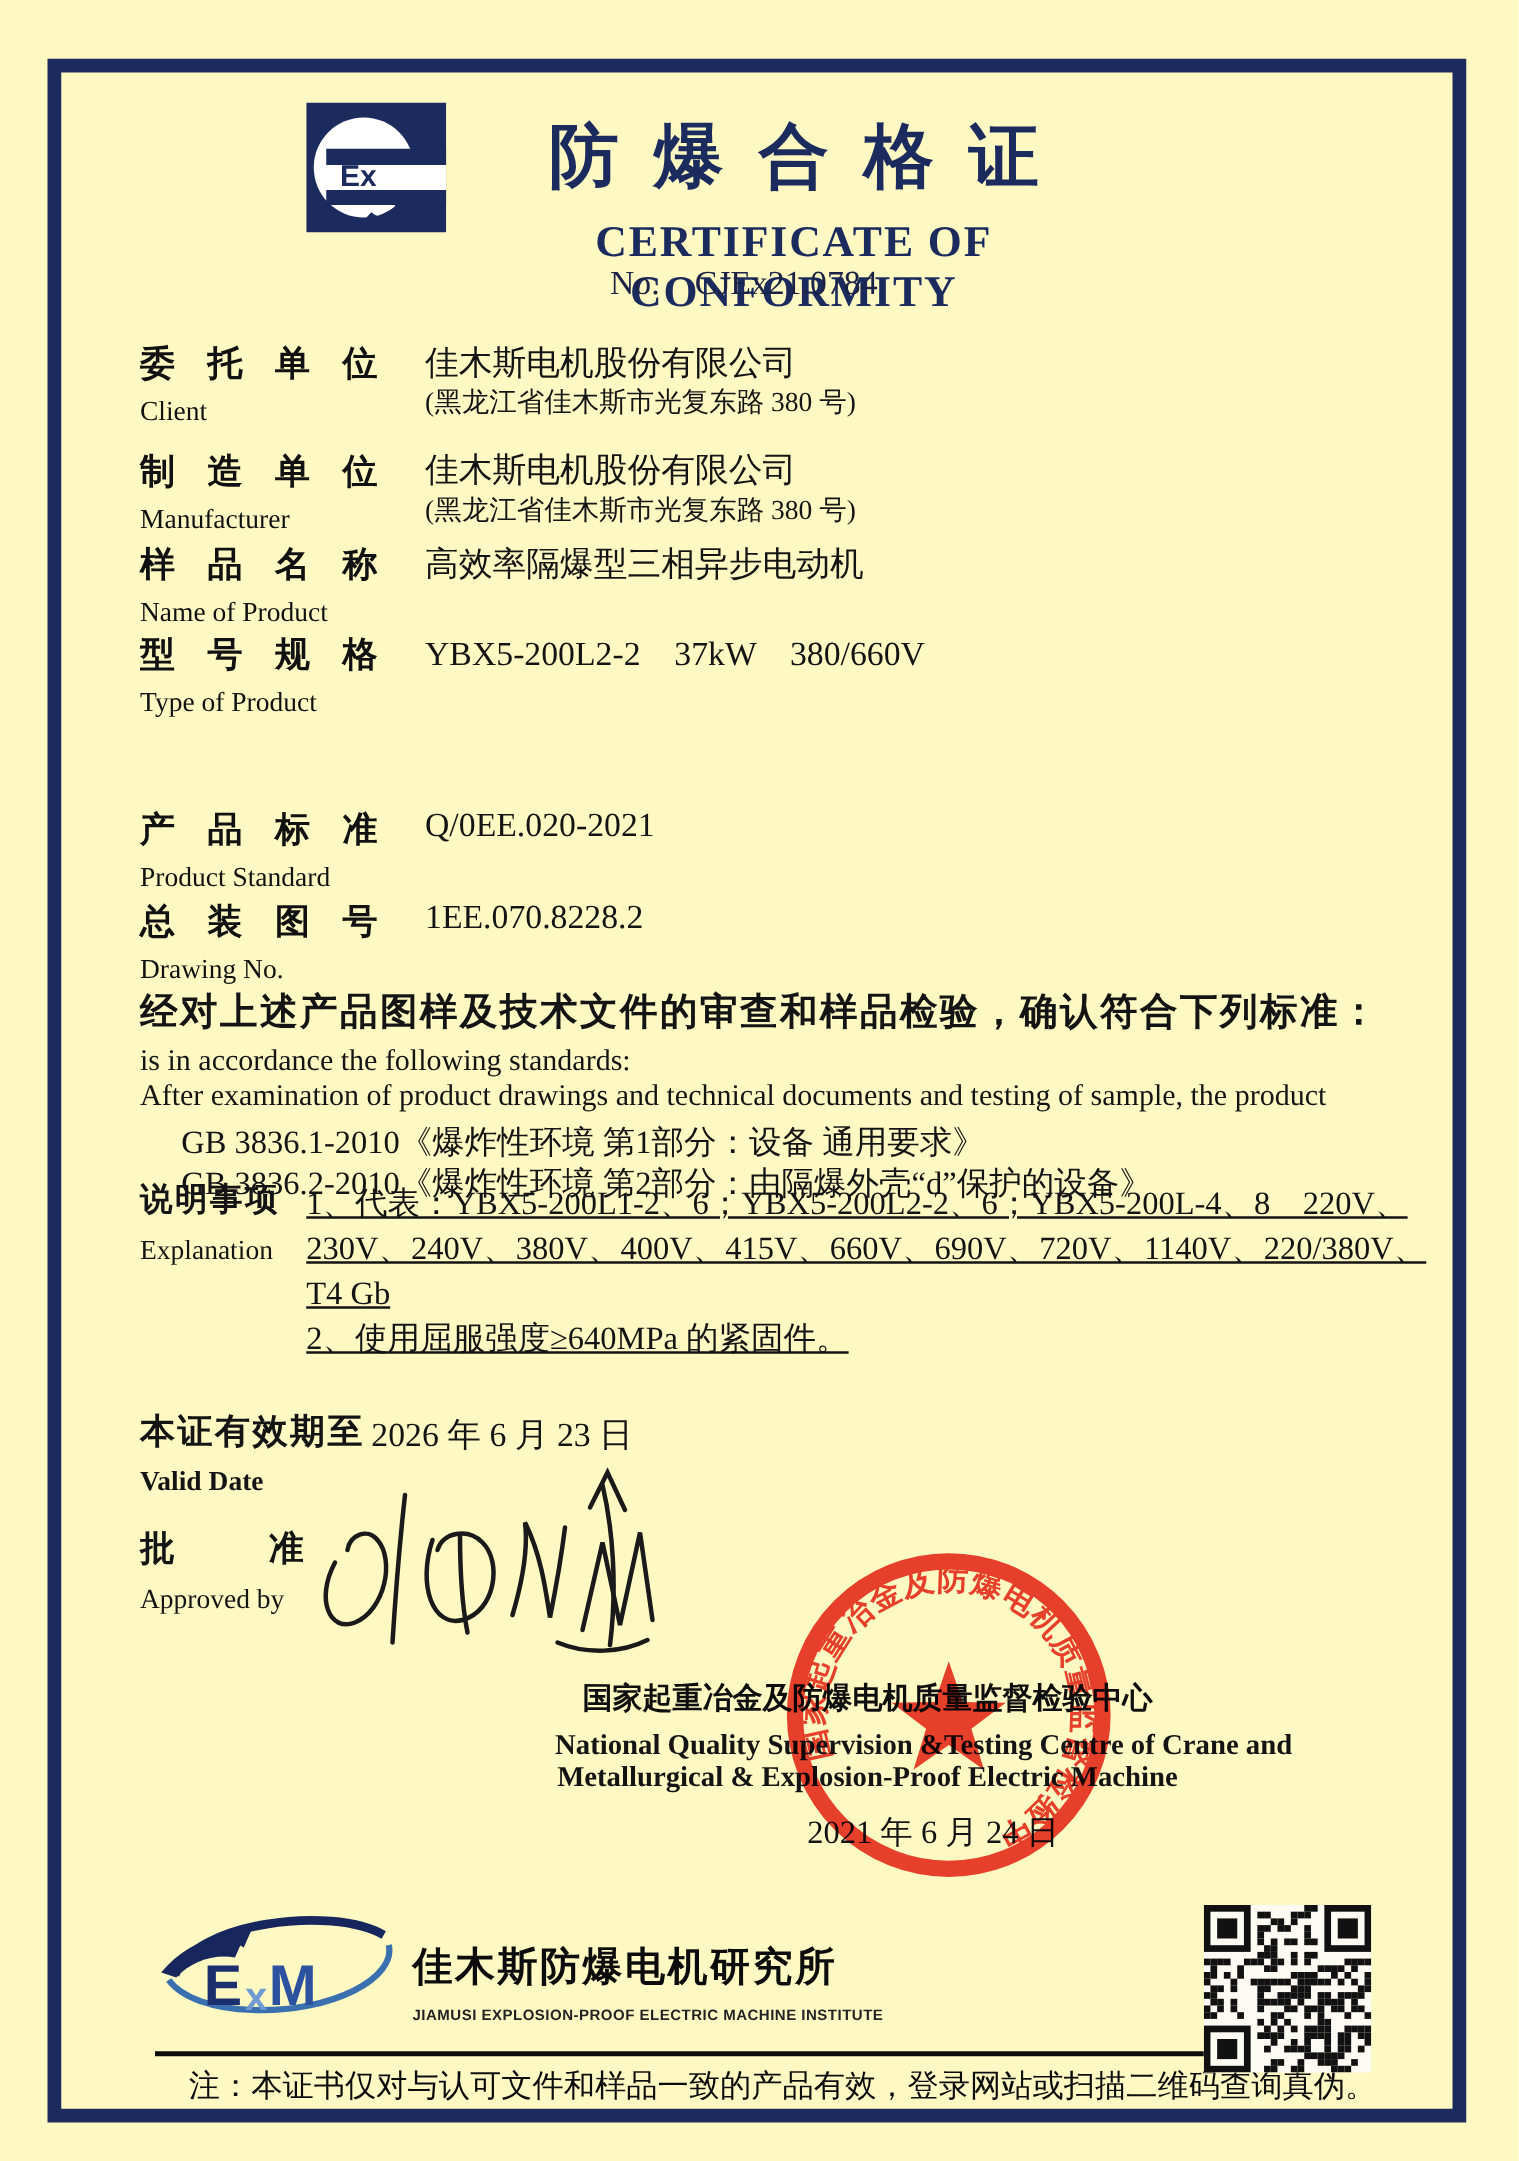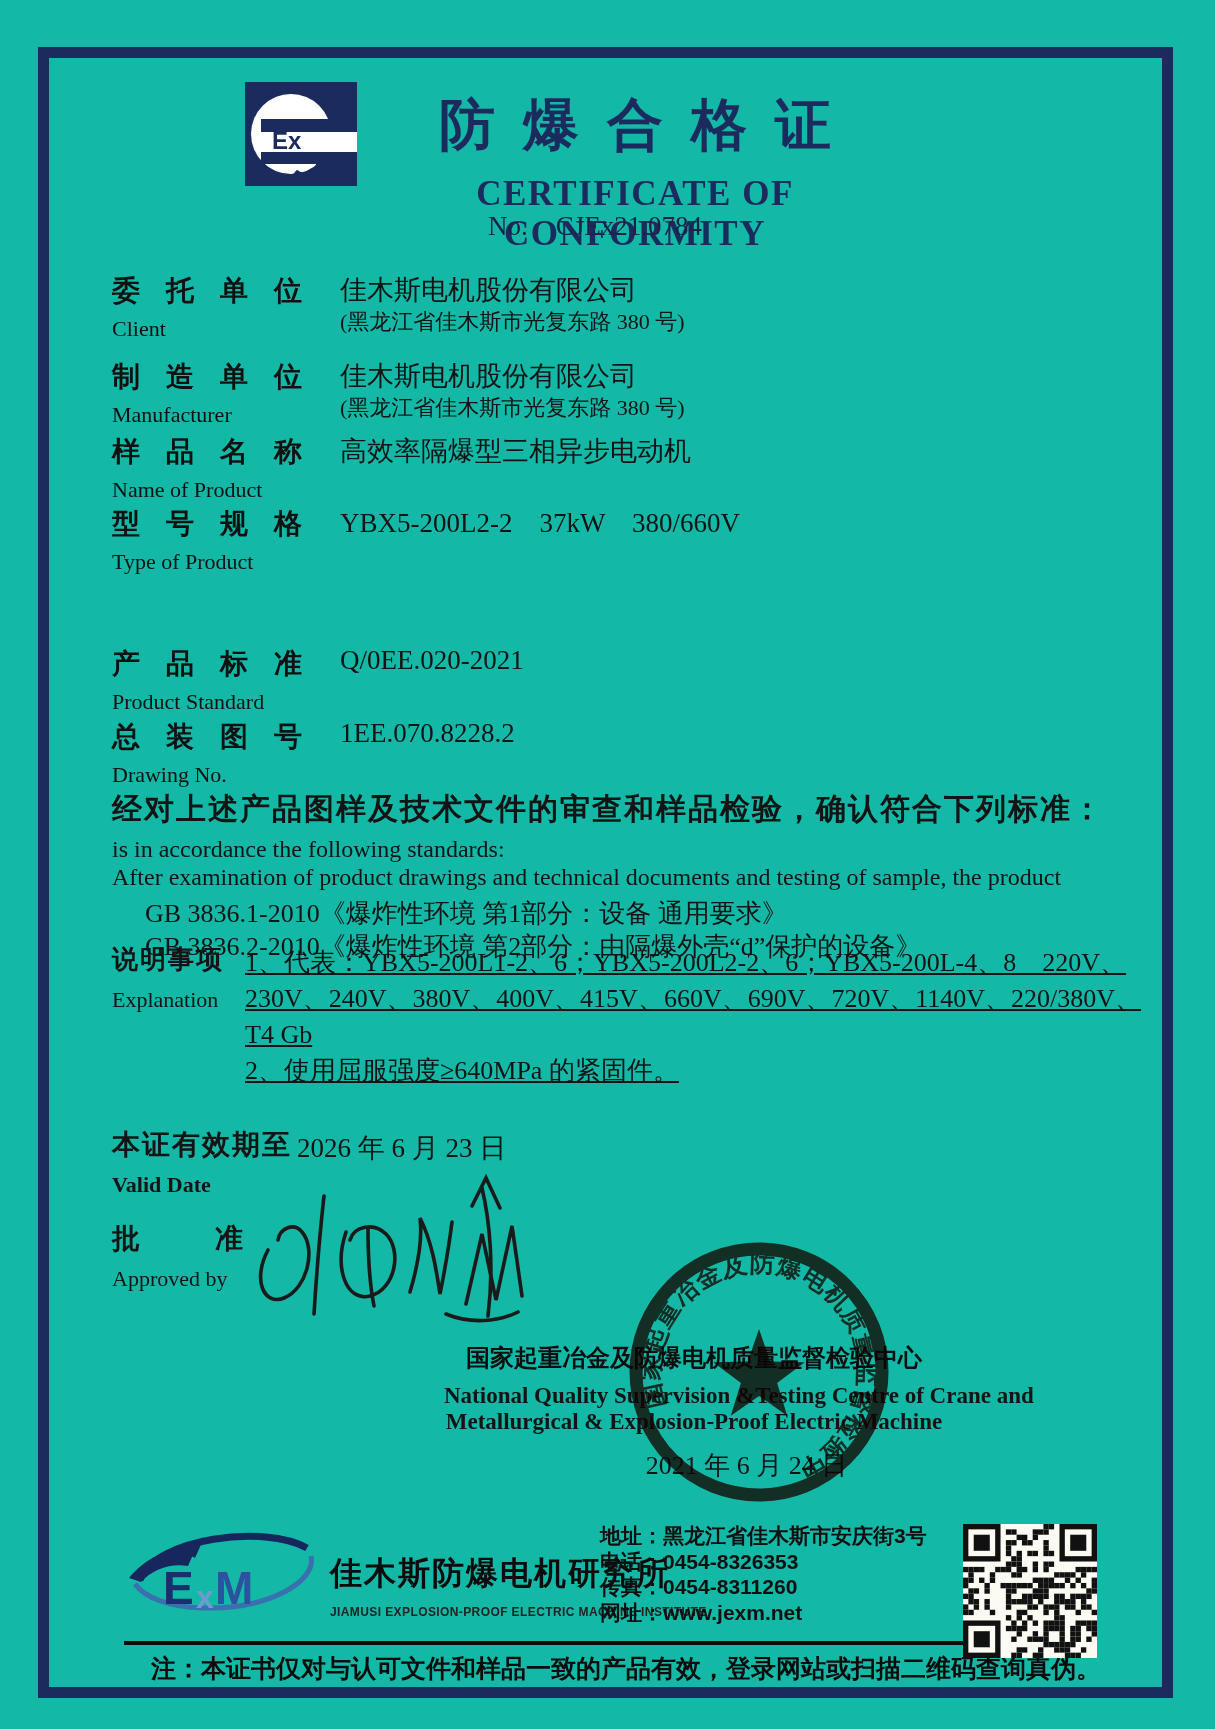"Ex" .page { background: #14b8a6 -> #fef9c3 }
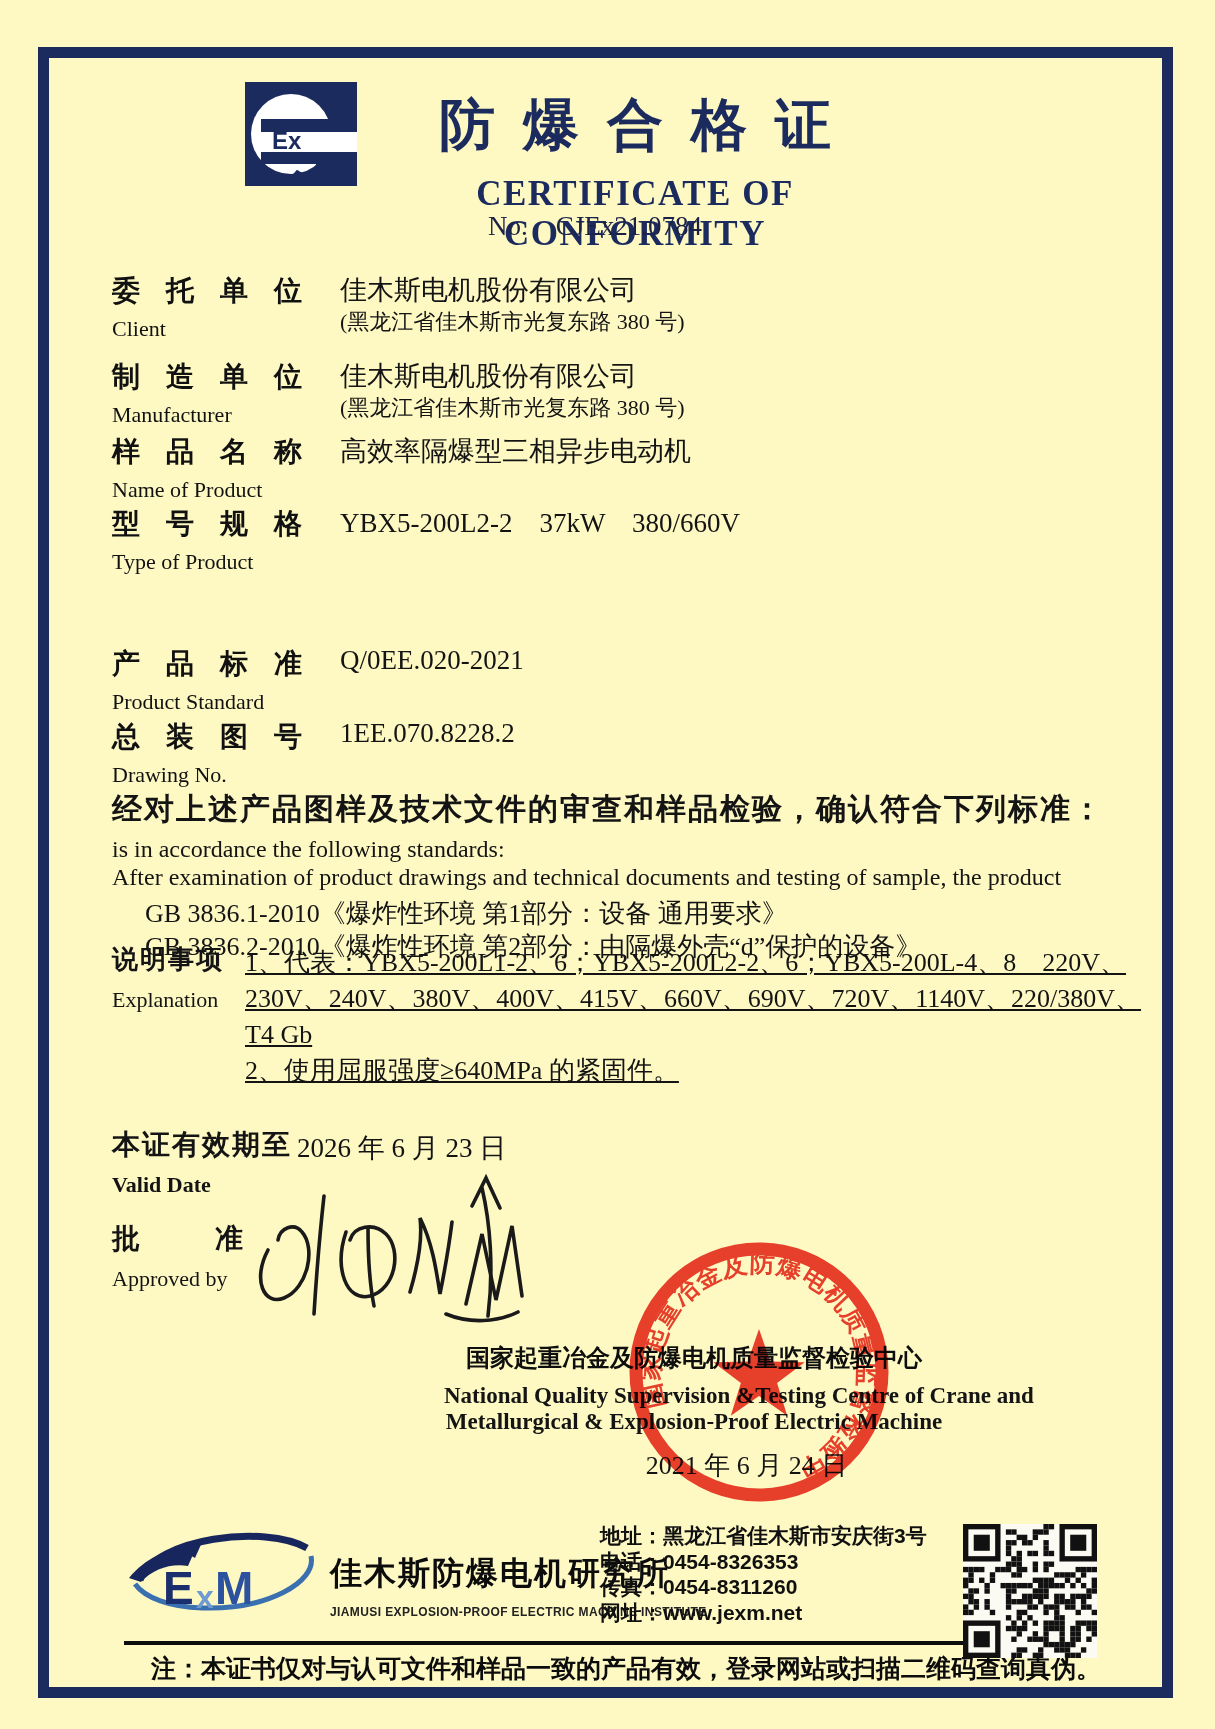"地址：黑龙江省佳木斯市安庆街3号" div.abs { html: <div> <div><span>地址：</span><span>黑龙江省佳木斯市安庆街3号</span></div> <div><span>电话：</span><span>0454-8326353</span></div> <div><span>传真：</span><span>0454-8311260</span></div> <div><span>网址：</span><span>www.jexm.net</span></div> </div> -> none }
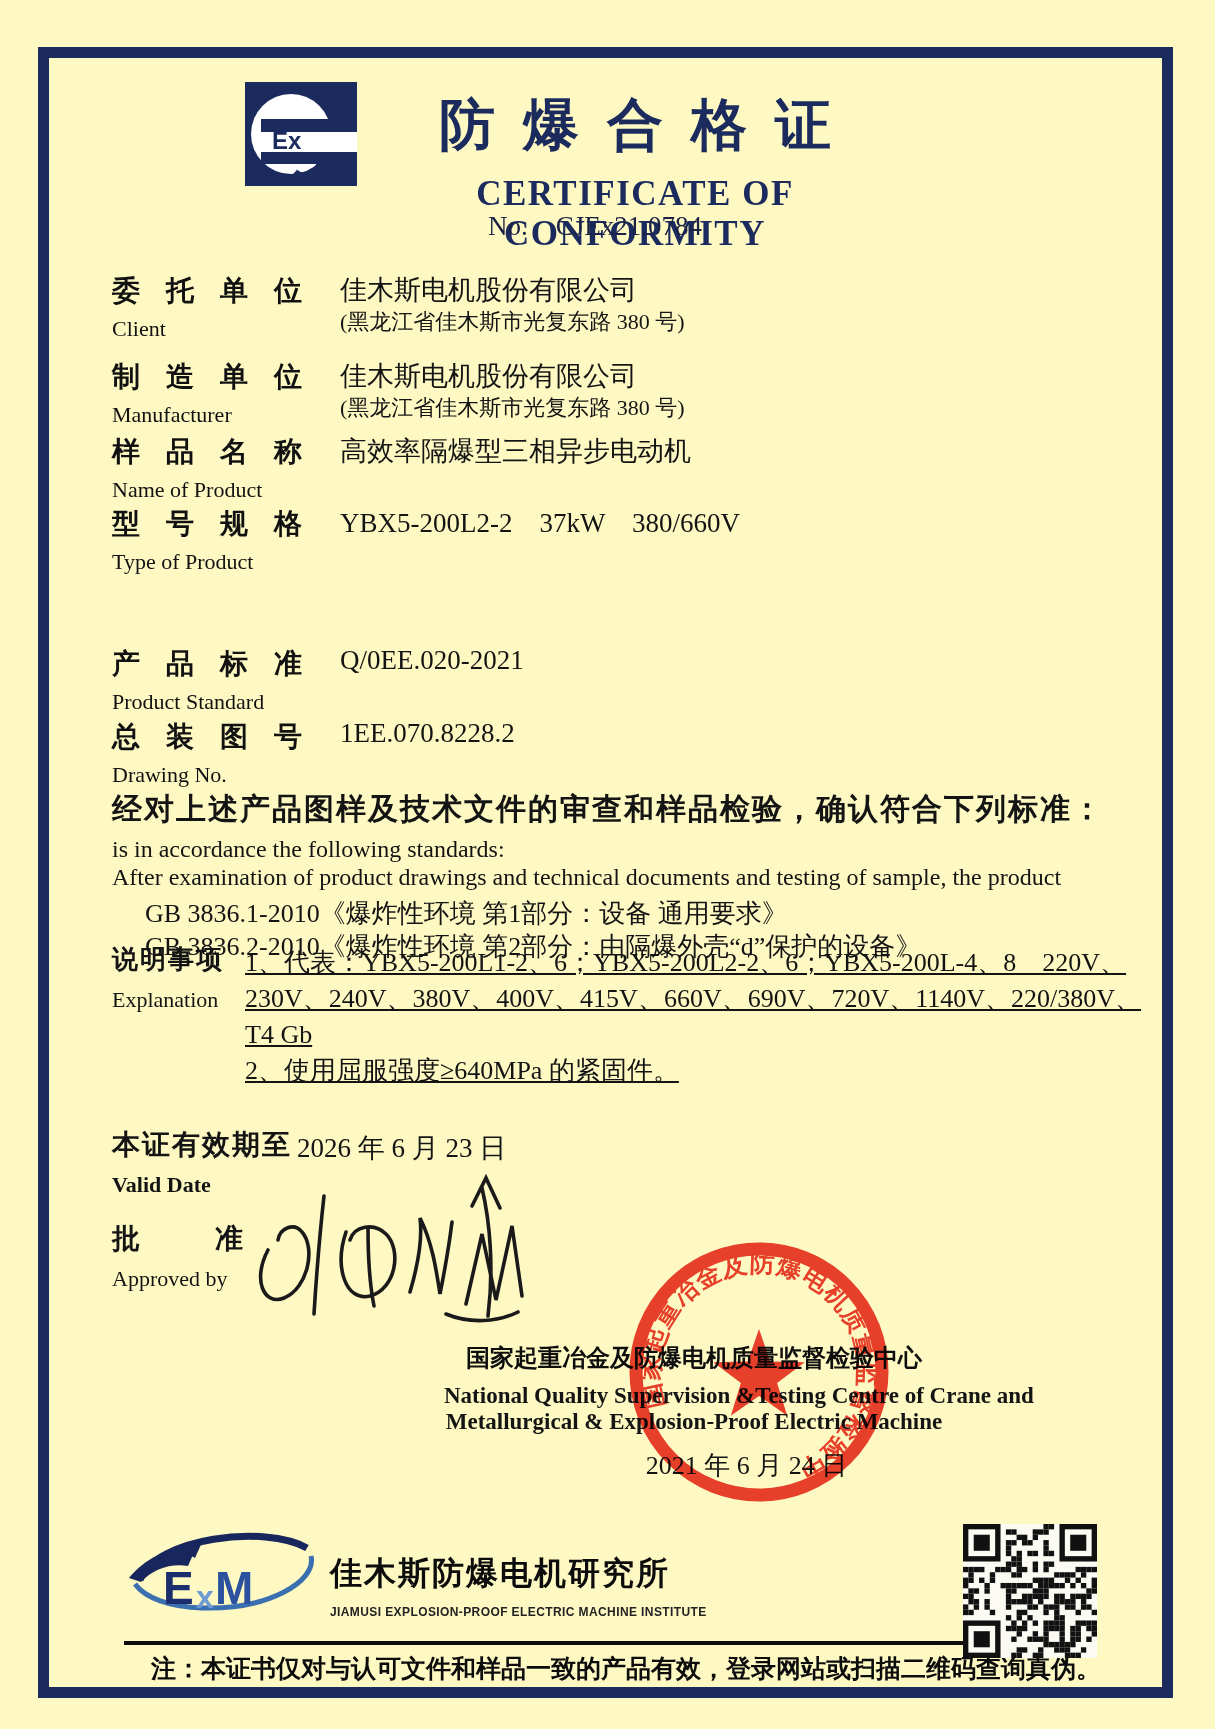"注：本证书仅对与认可文件和样品一致的产品有效，登录网站或扫描二维码查询真伪。" .note { font-weight: bold -> normal }
